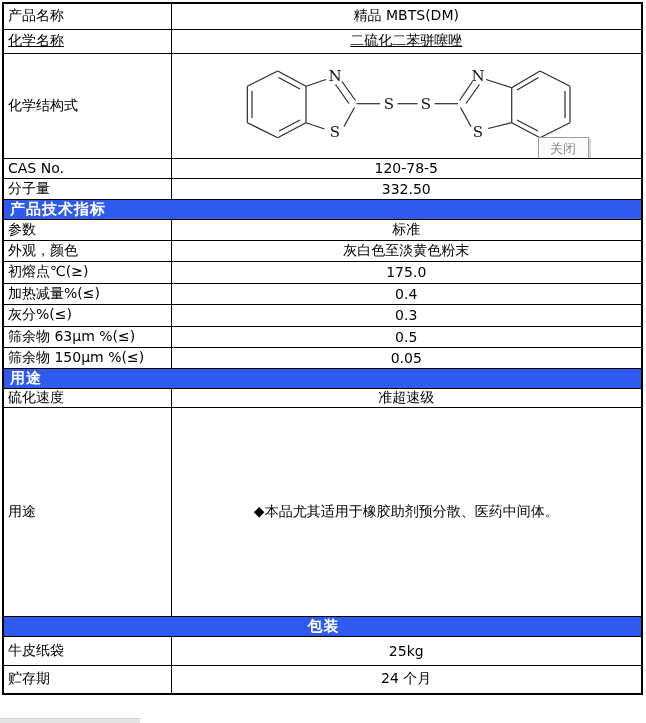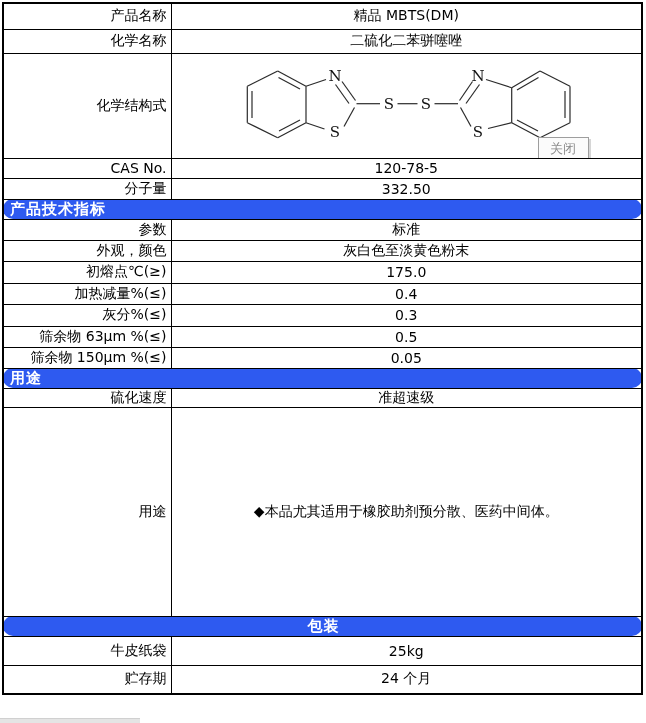"产品名称" .lbl { text-align: right -> left }
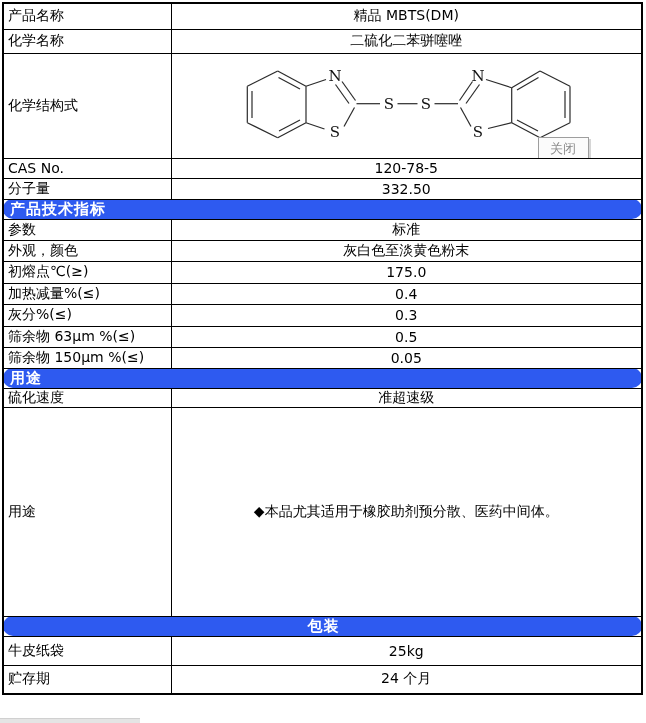"化学名称" .rh24 { text-decoration: none -> underline }
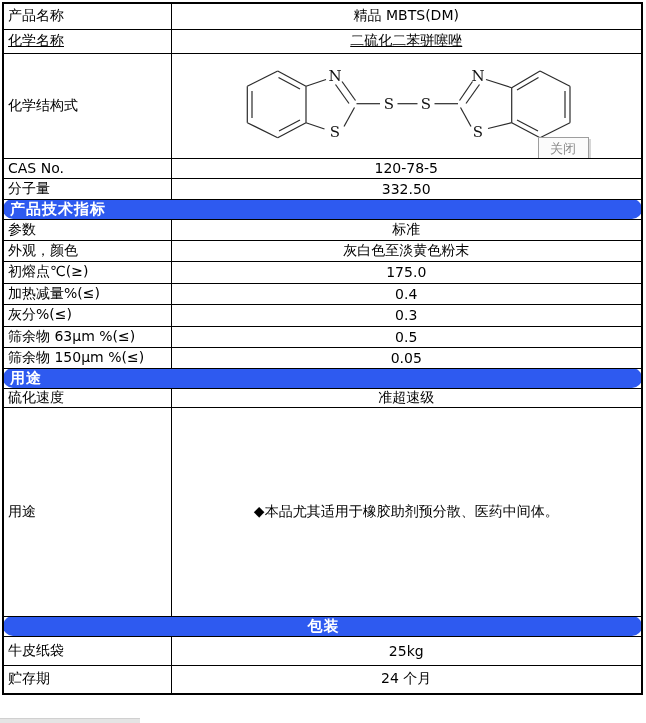"产品技术指标" tr.sect td { border-radius: 10px -> none }
